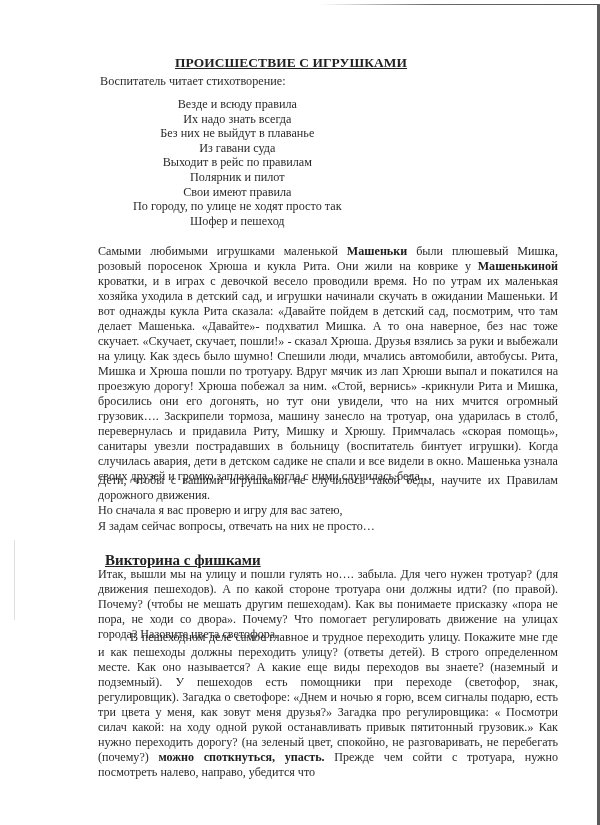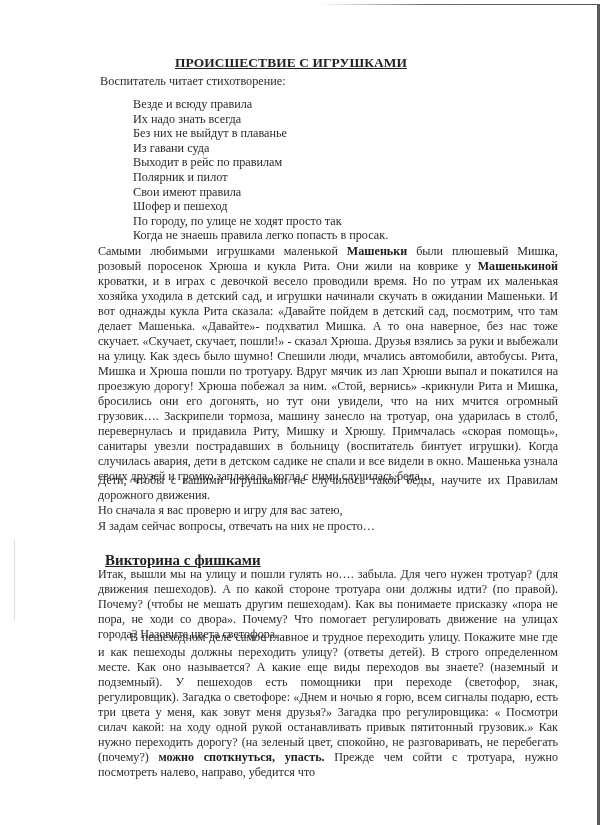"Везде и всюду правила" .poem { text-align: none -> center }
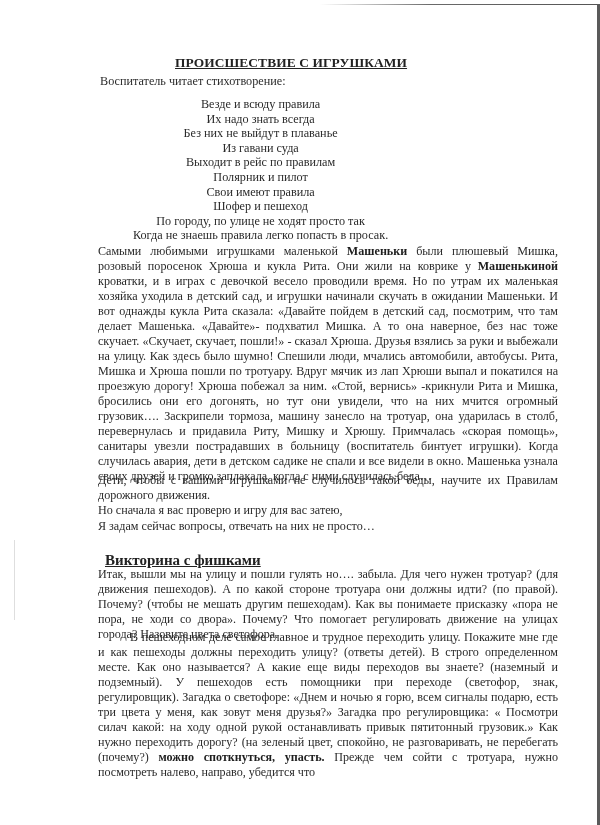"Шофер и пешеход" div { order: before "По городу, по улице не" -> after "По городу, по улице не" }
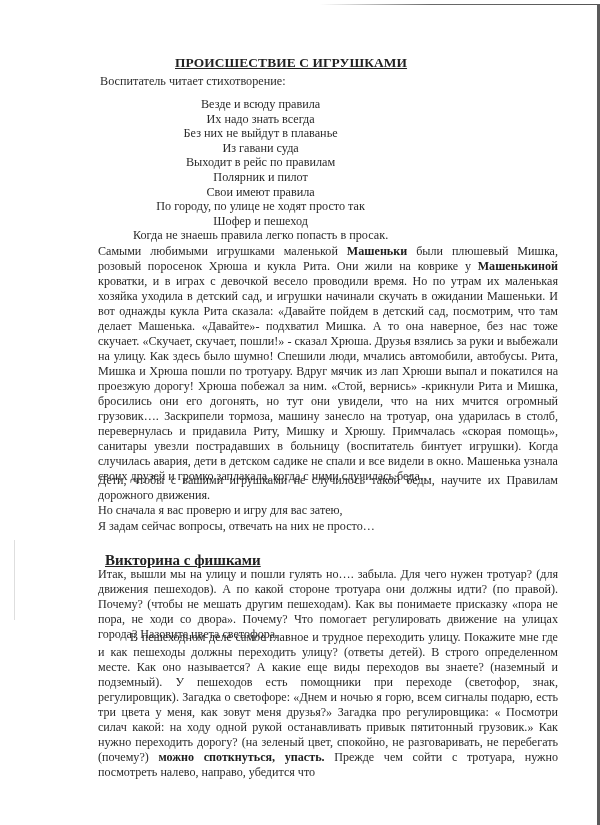"Когда не знаешь правила легко" div { html: <div>Когда не знаешь правила легко попасть в просак.</div> -> none }
